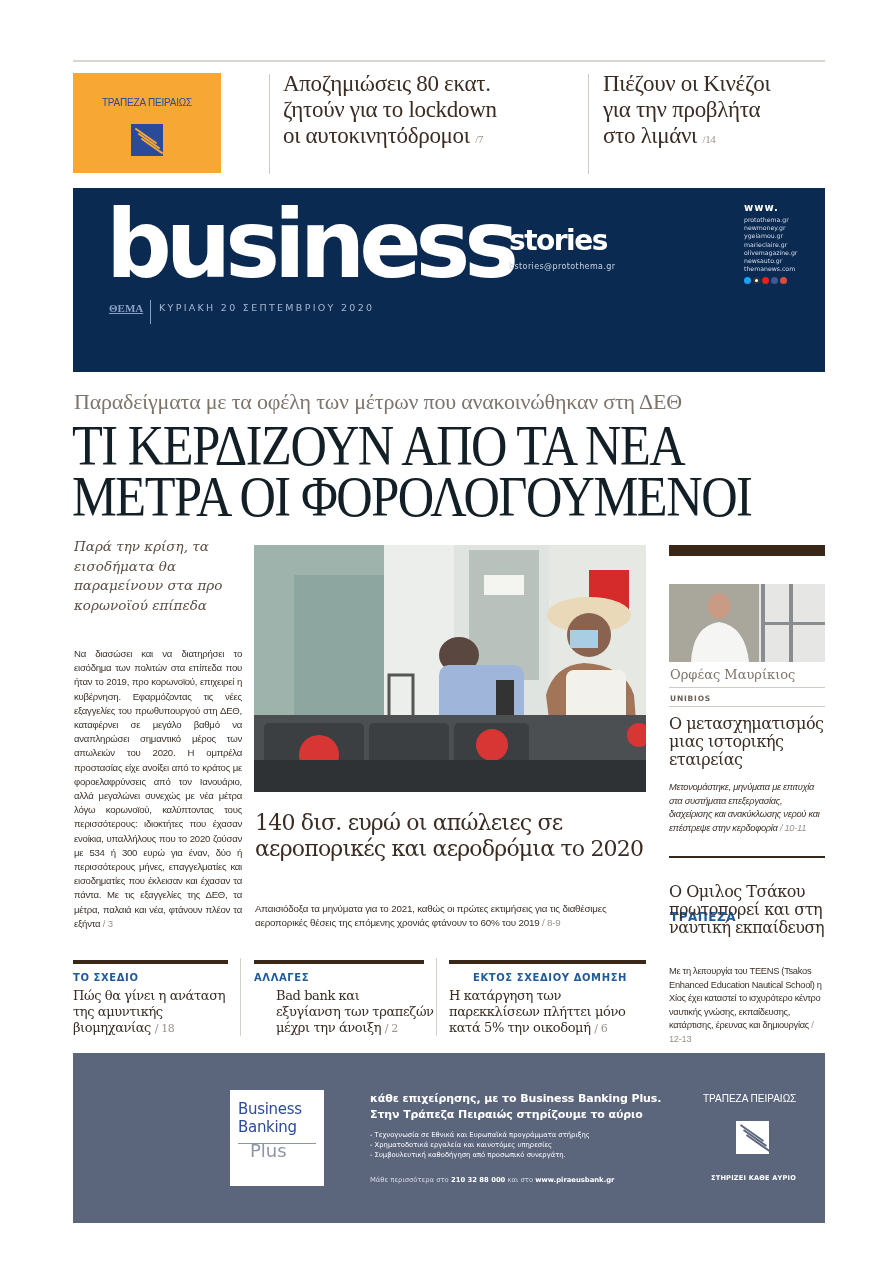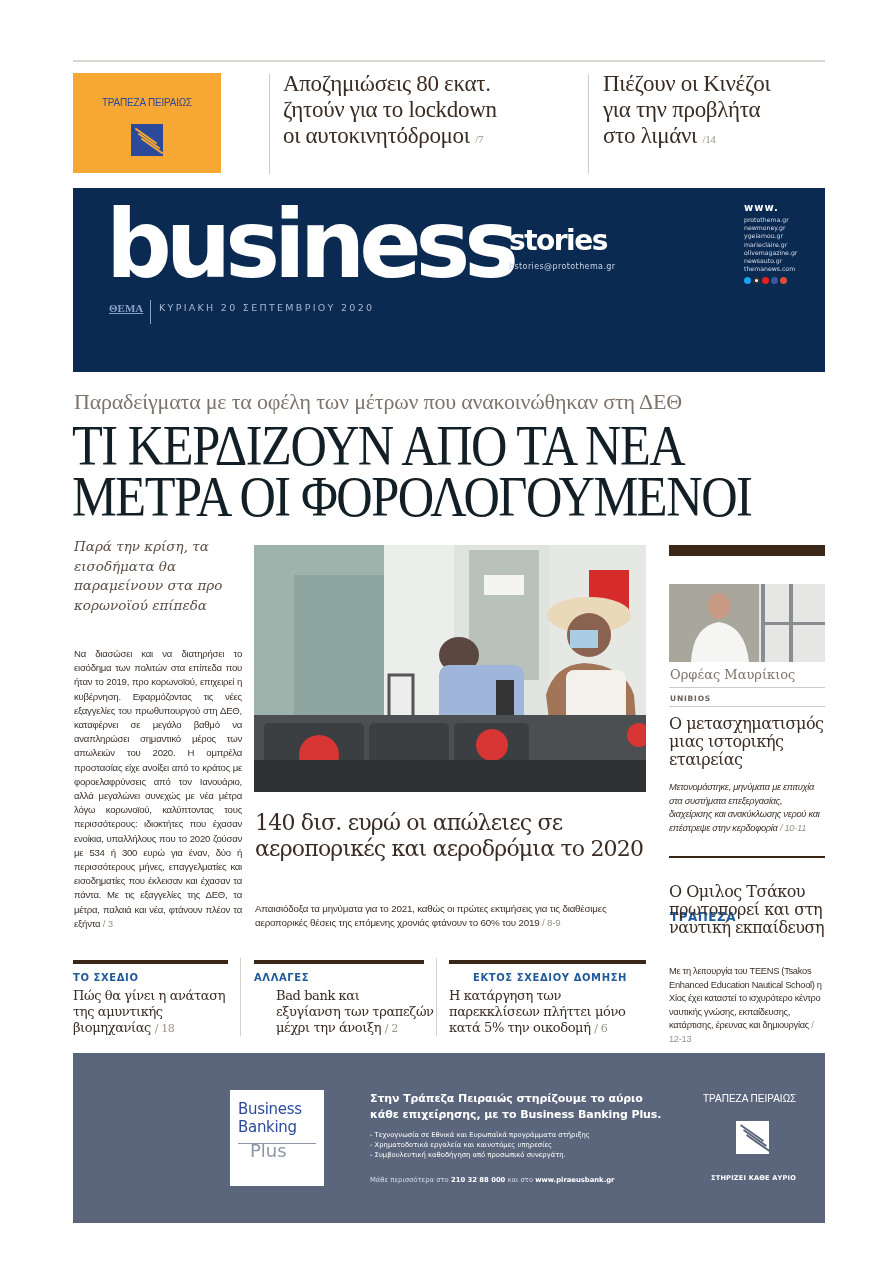"Στην Τράπεζα Πειραιώς στηρίζουμε το" div { order: before "κάθε επιχείρησης, με το Business" -> after "κάθε επιχείρησης, με το Business" }
